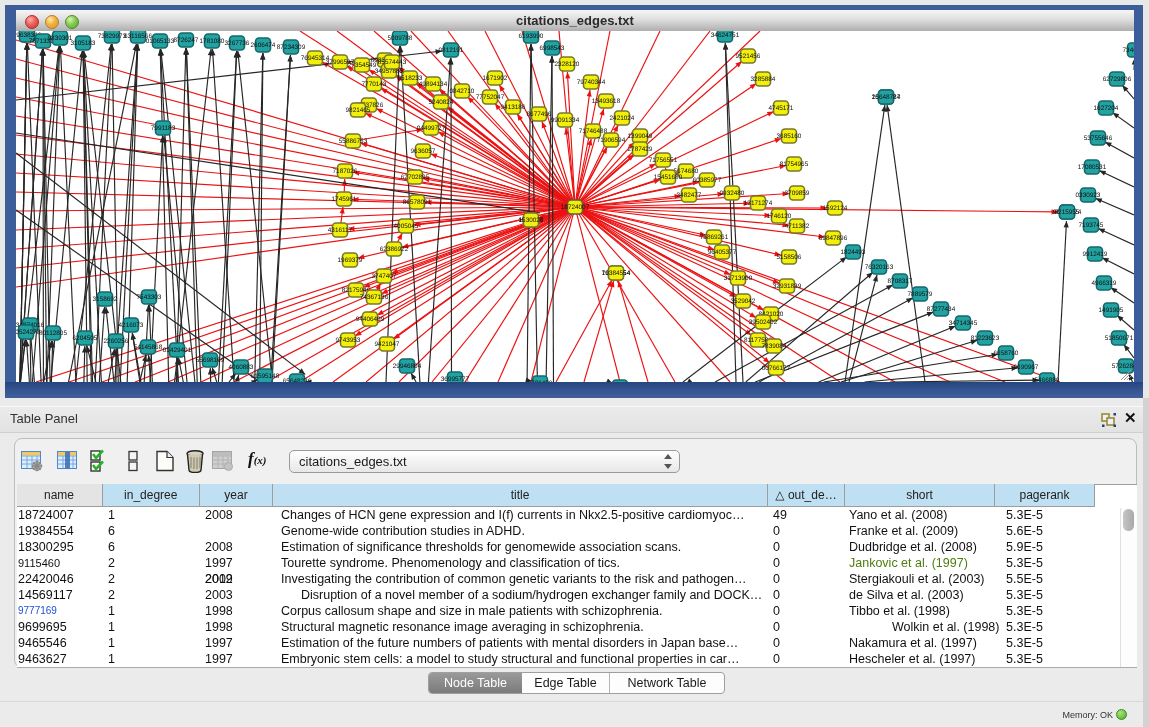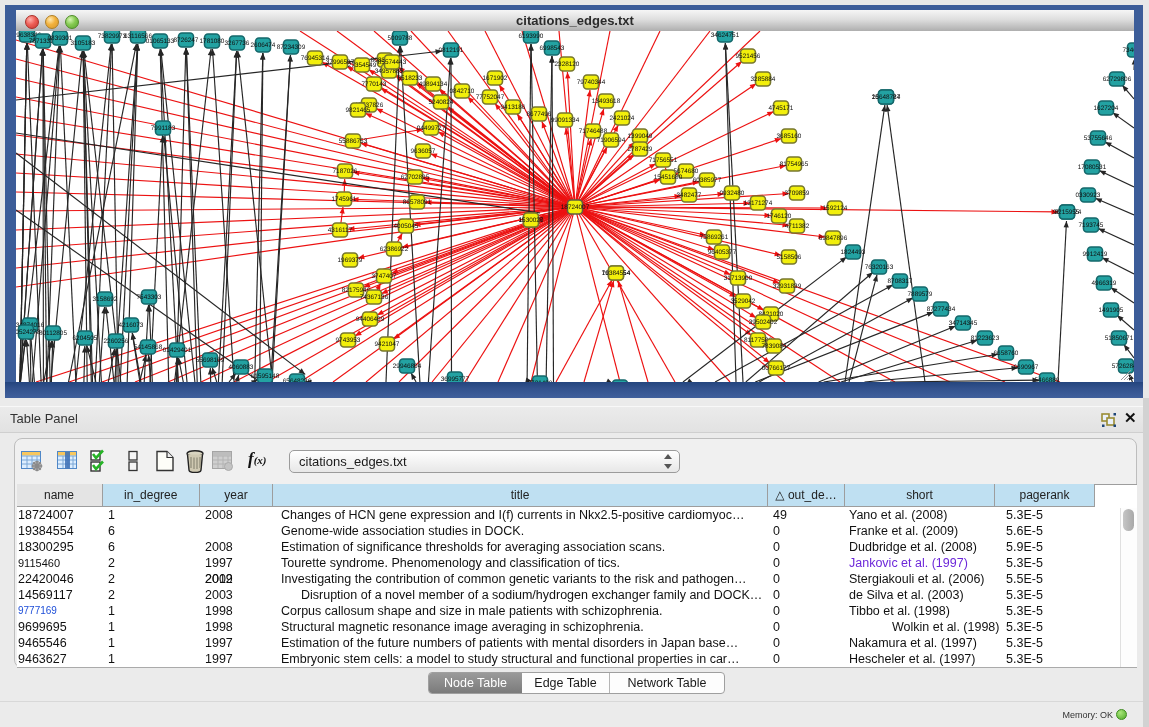"Genome-wide association studies in DOCK." div { text: association studies in DOCK -> contribution studies in ADHD }
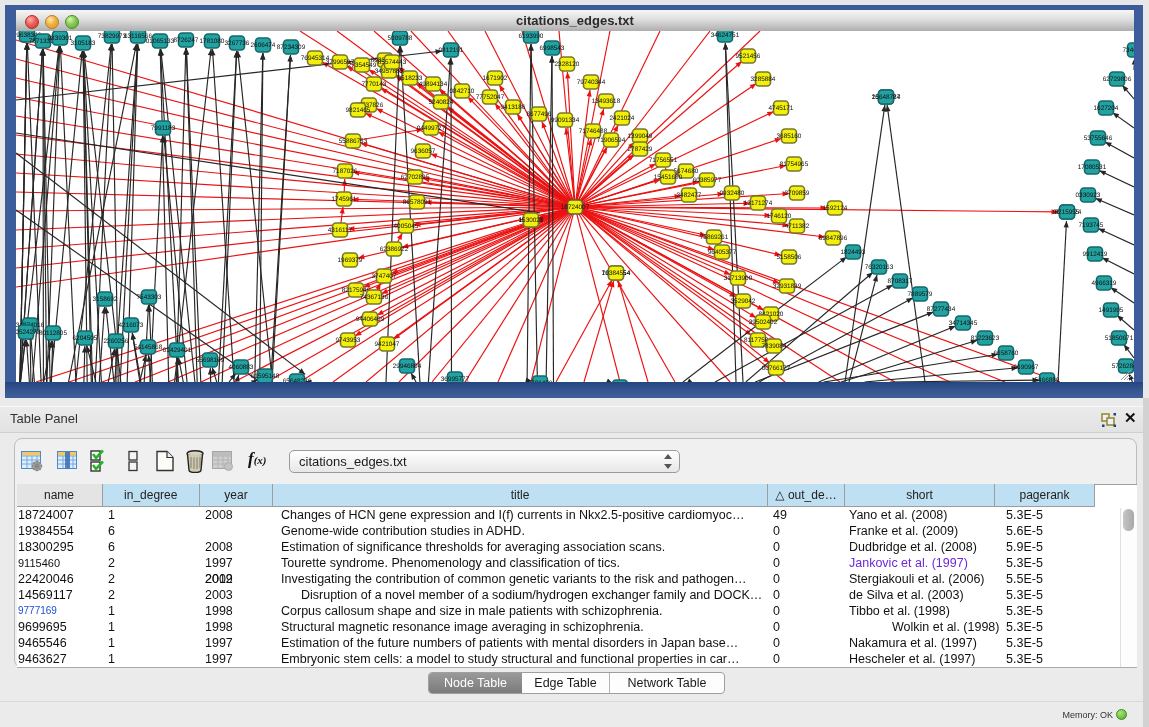"Estimation of significance thresholds" div { text: averaging -> genomewide }
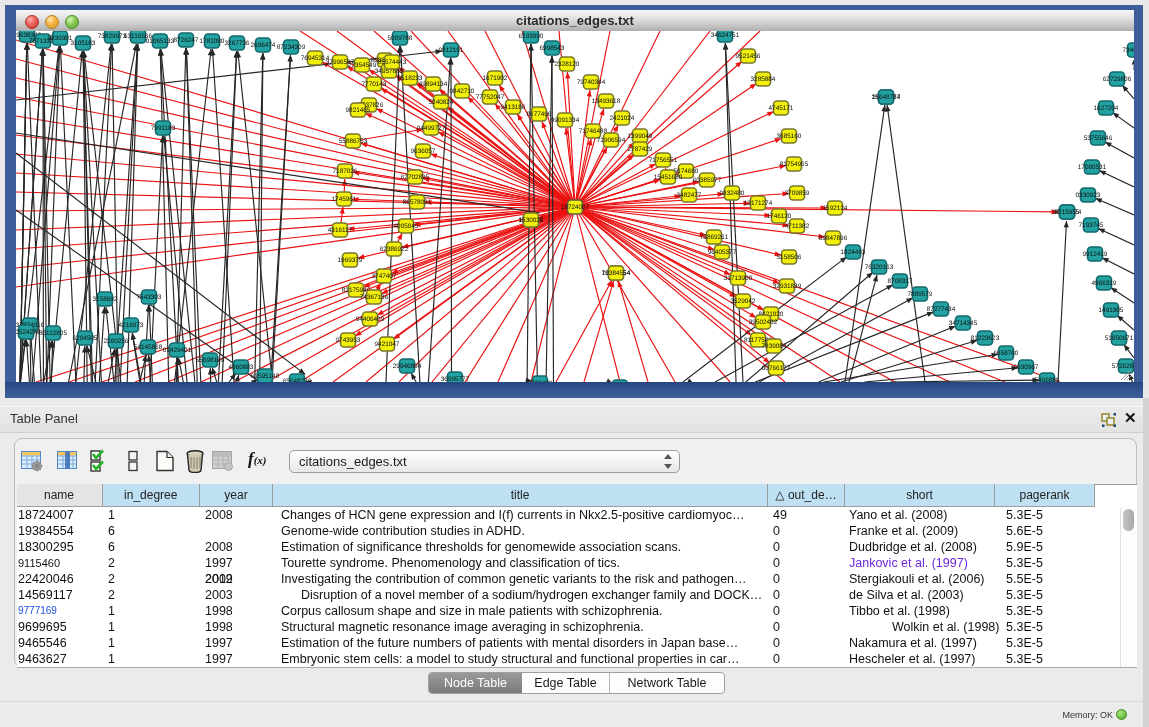"Jankovic et al. (1997)" div { color: #6d28d9 -> #4d7c0f }
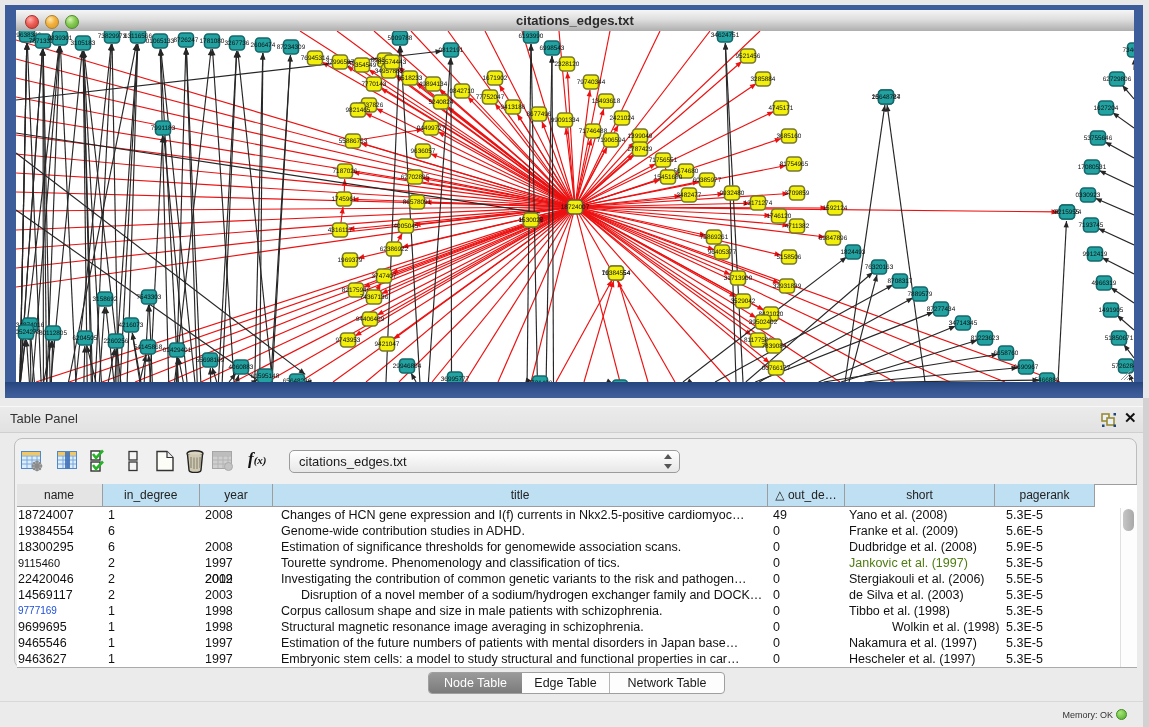"Stergiakouli et al. (2006)" div { text: 2006 -> 2003 }
